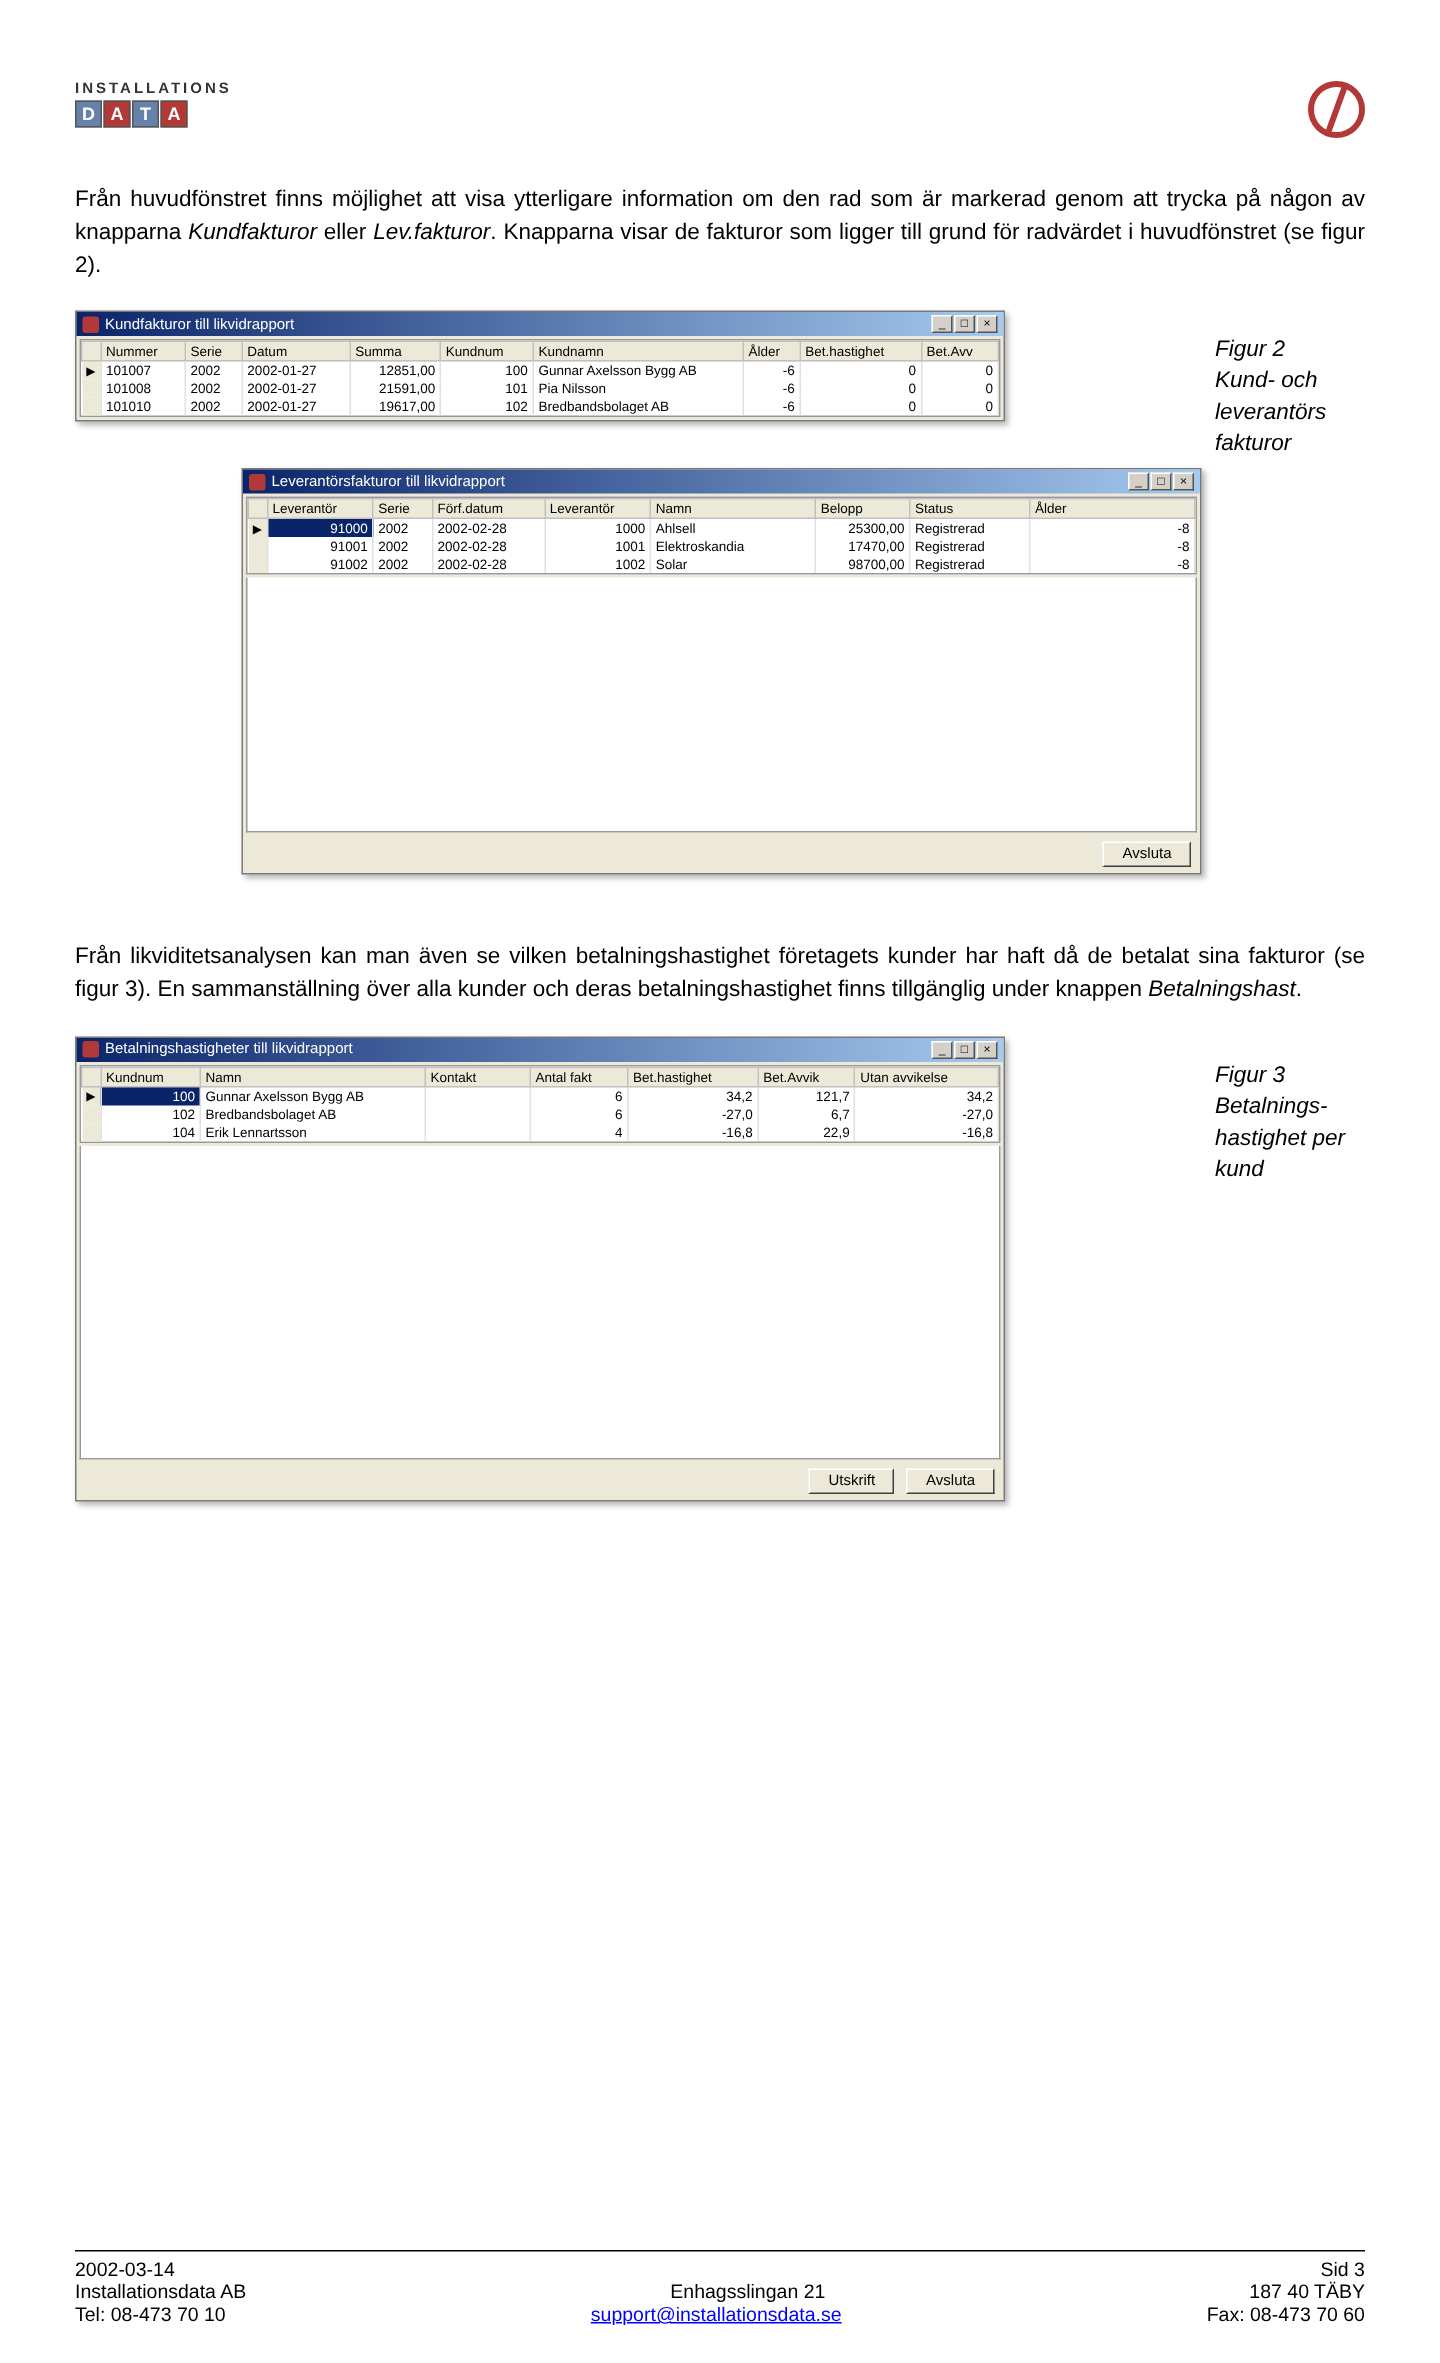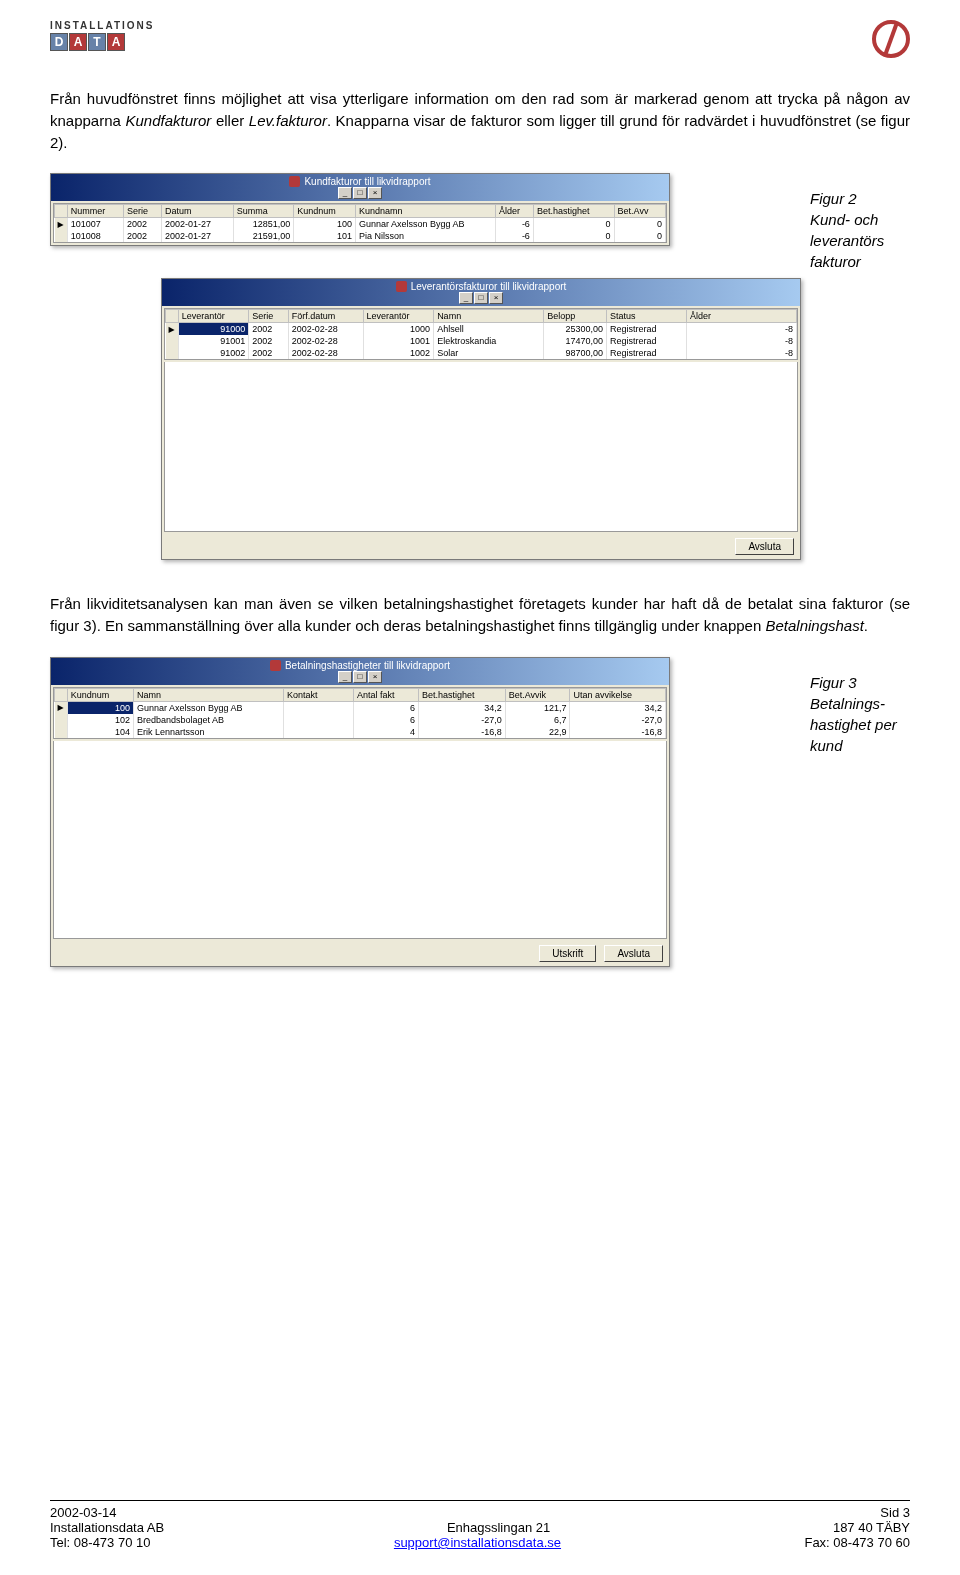"INSTALLATIONS" .page { margin-top: none -> 34px }
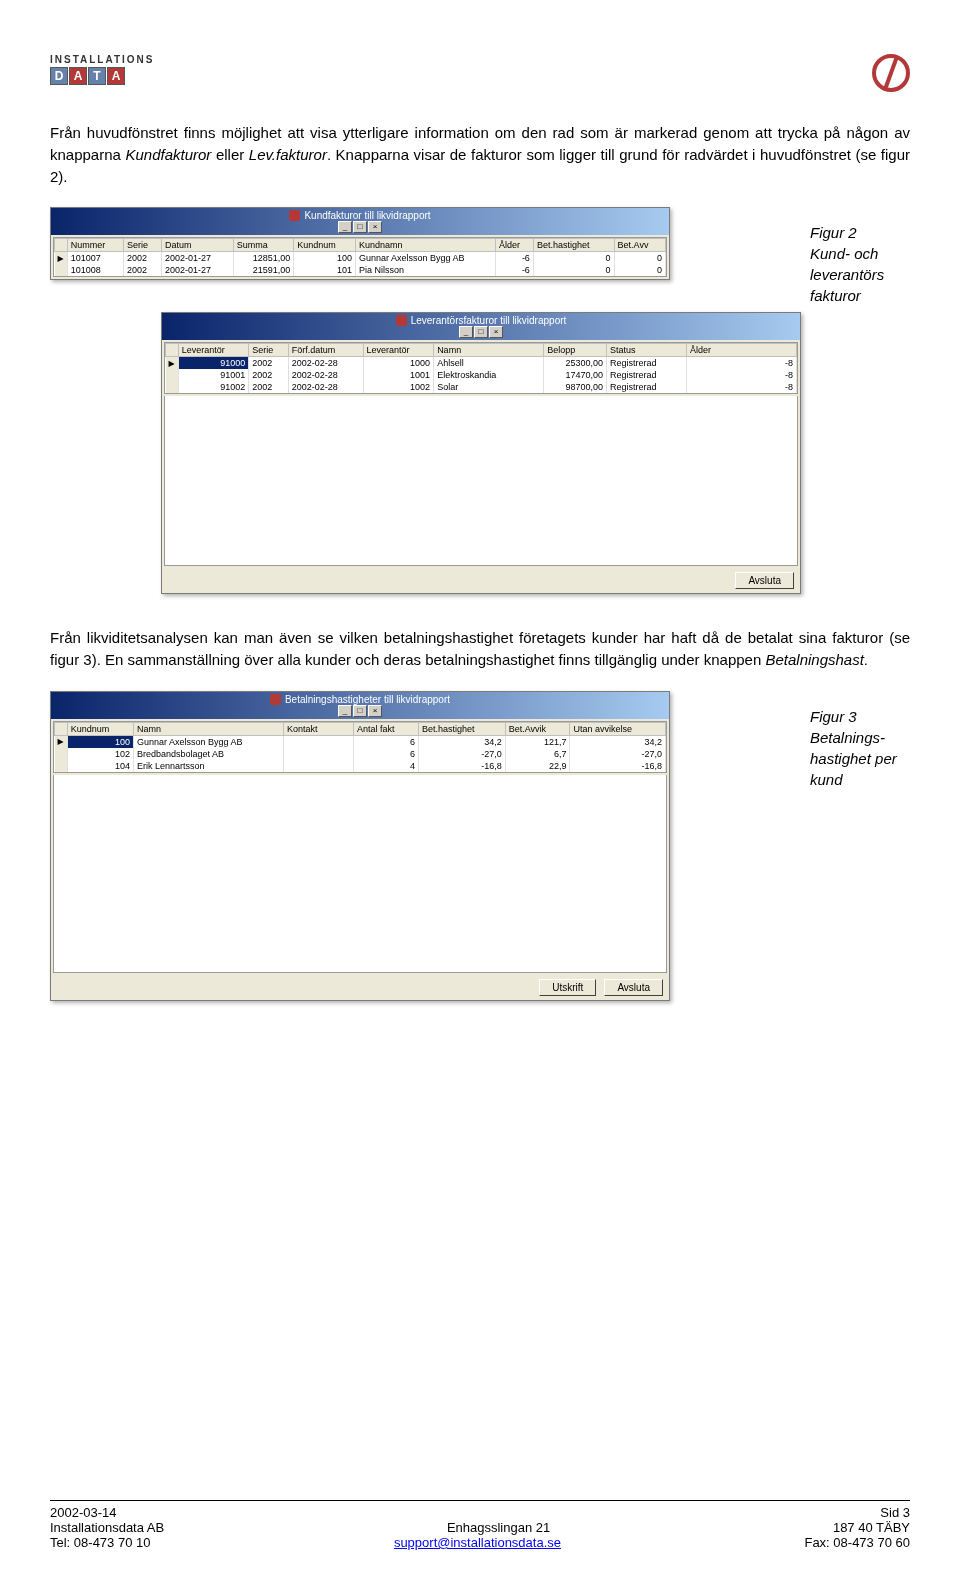"Kundfakturor till likvidrapport" .win-title { flex-direction: column -> none }
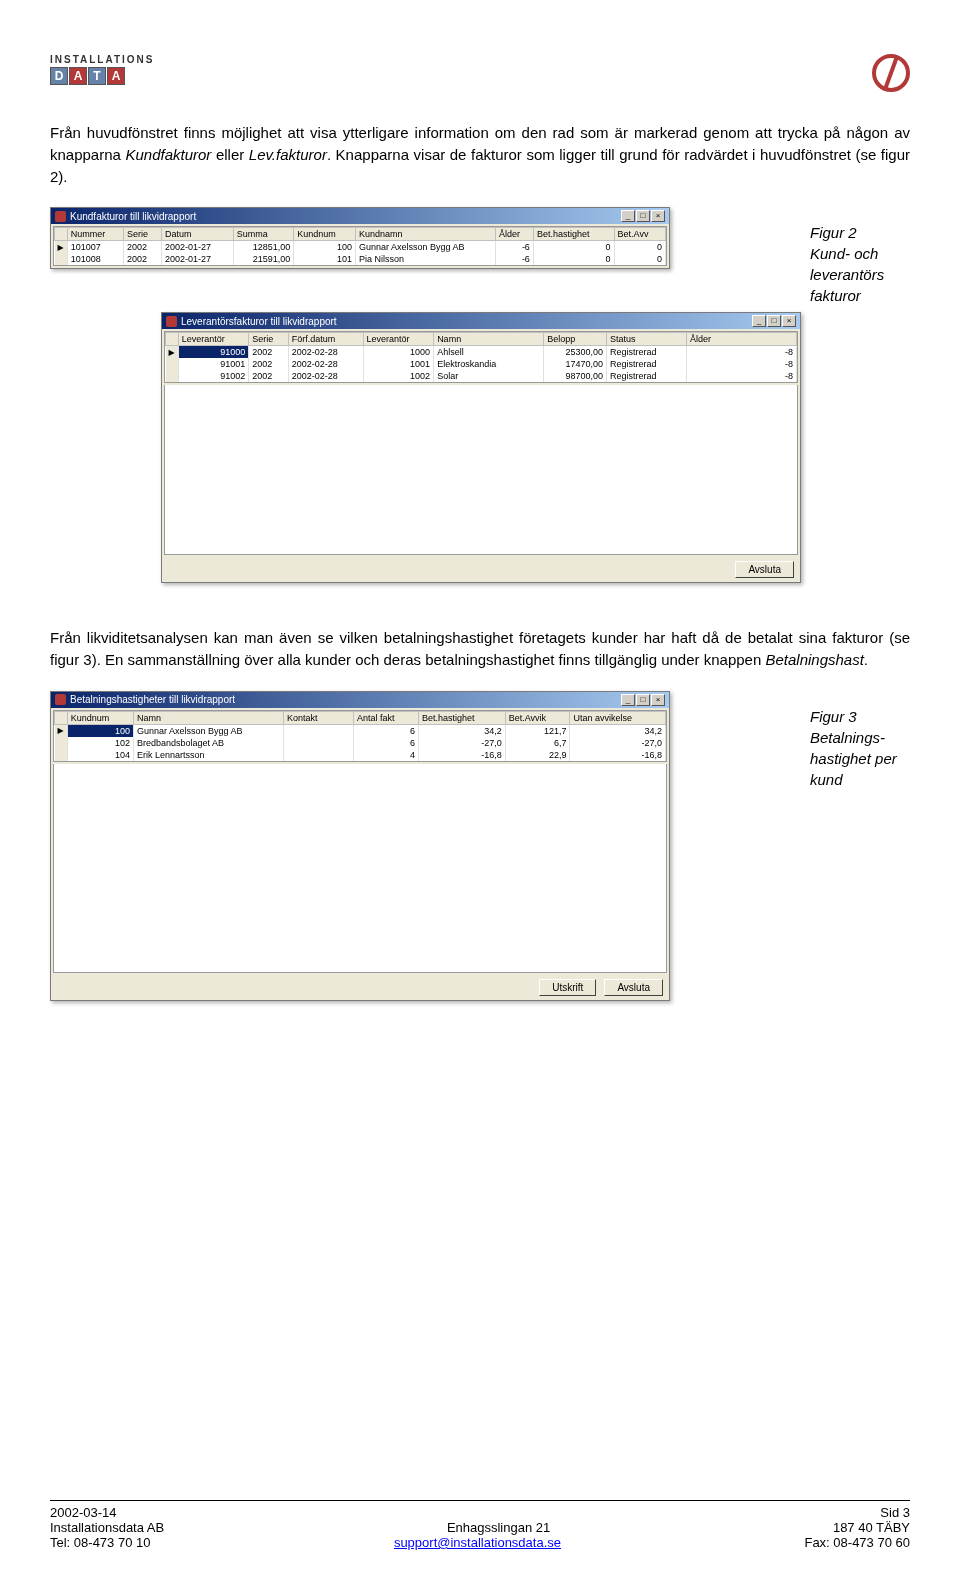"101010" tr { html: none -> <tr> <td></td> <td>101010</td> <td>2002</td> <td>2002-01-27</td> <td>19617,00</td> <td>102</td> <td>Bredbandsbolaget AB</td> <td>-6</td> <td>0</td> <td>0</td> </tr> }
